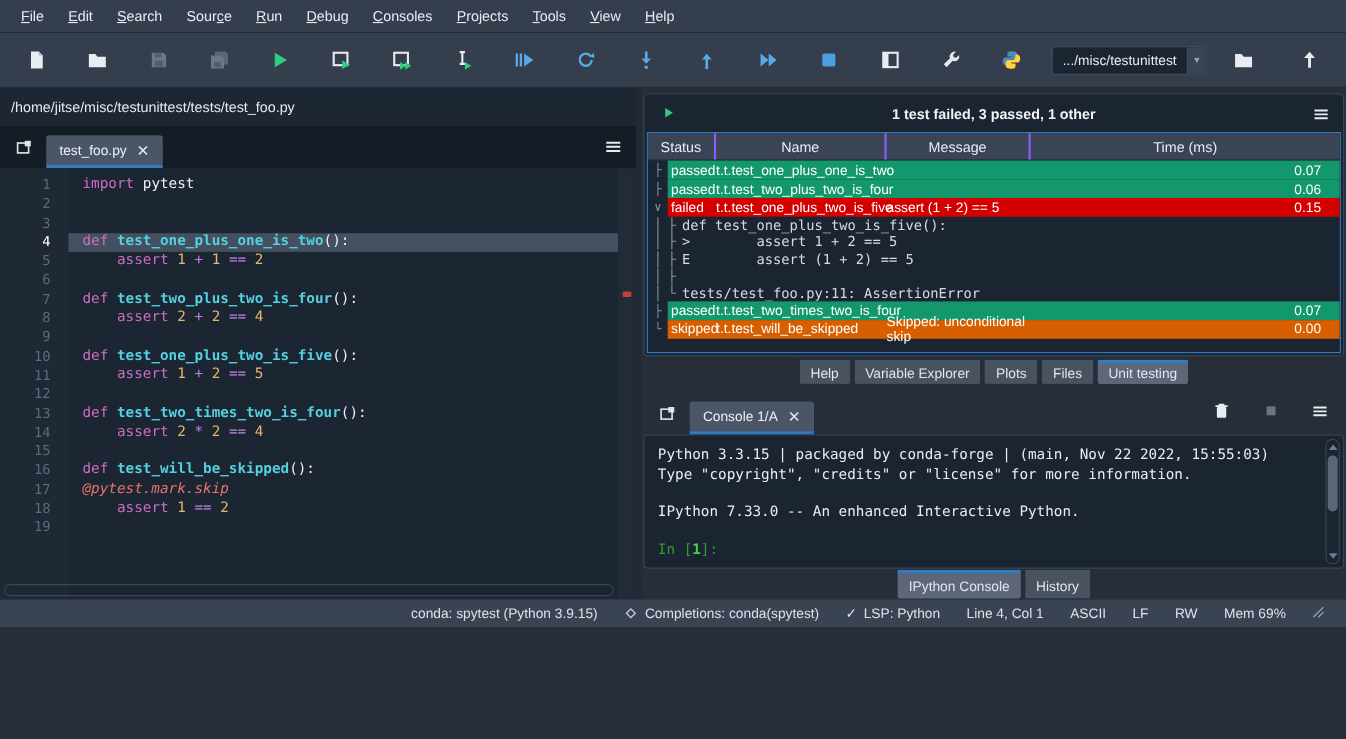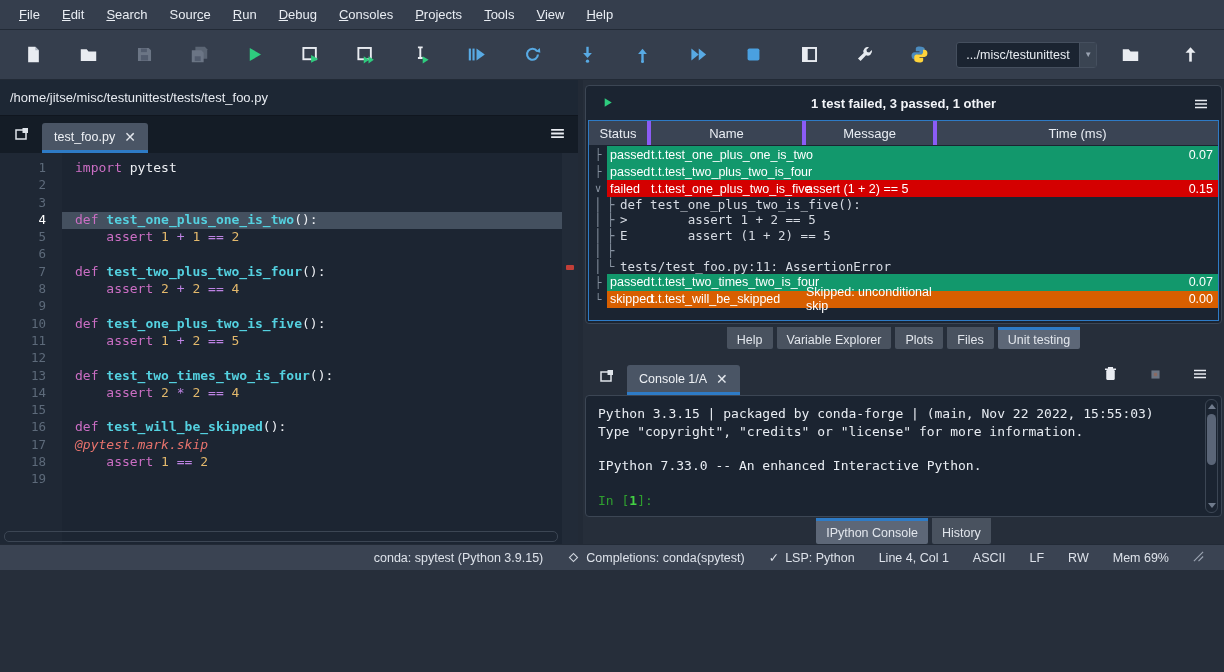"Status" .uth { border-right: 4px solid #8b5cf6 -> 2px solid #8b5cf6 }
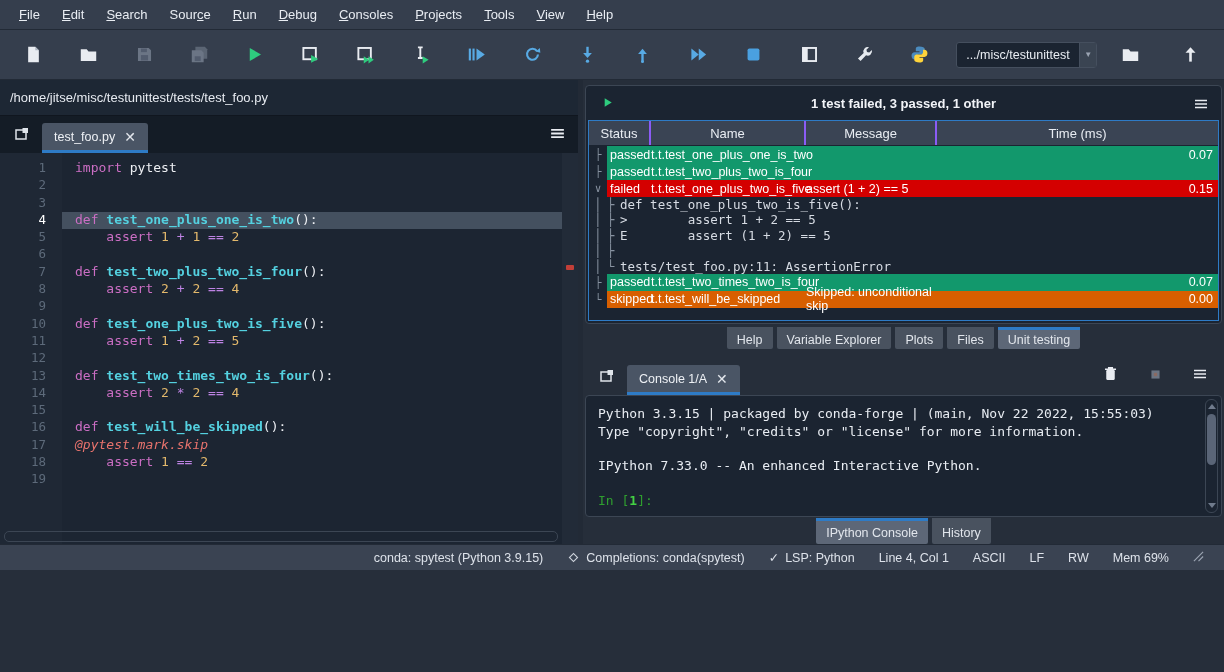"0.07" .c-time { padding-right: 5px -> 17px }
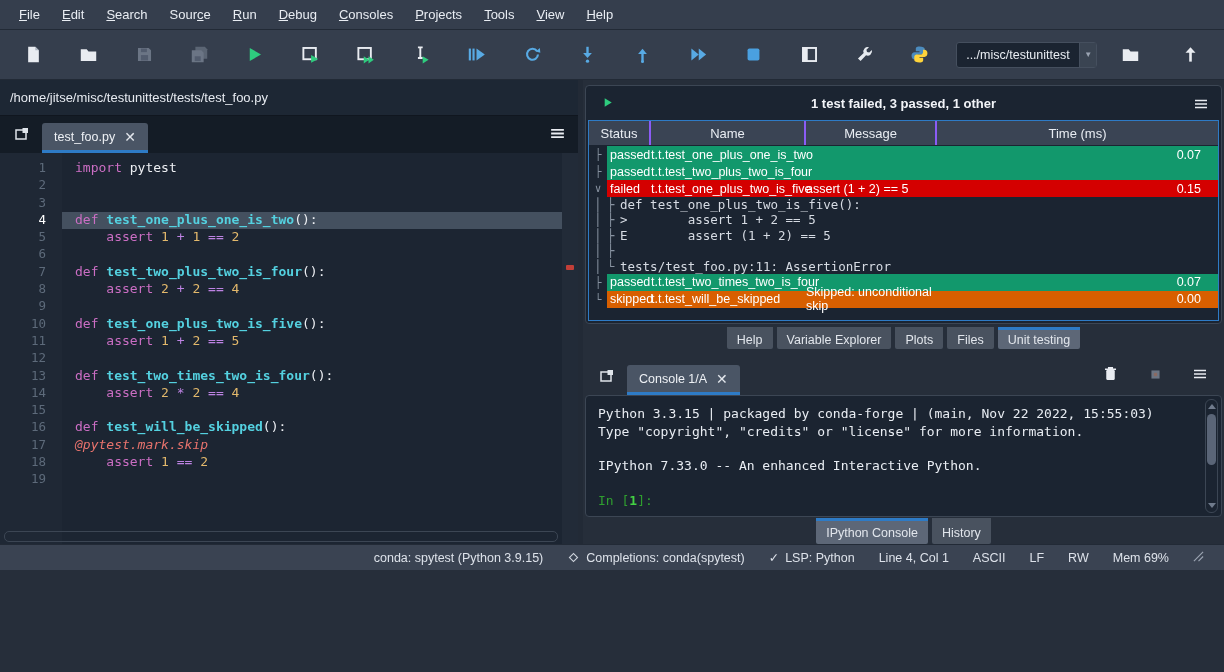"0.06" div.c-time { html: none -> <div>0.06</div> }
